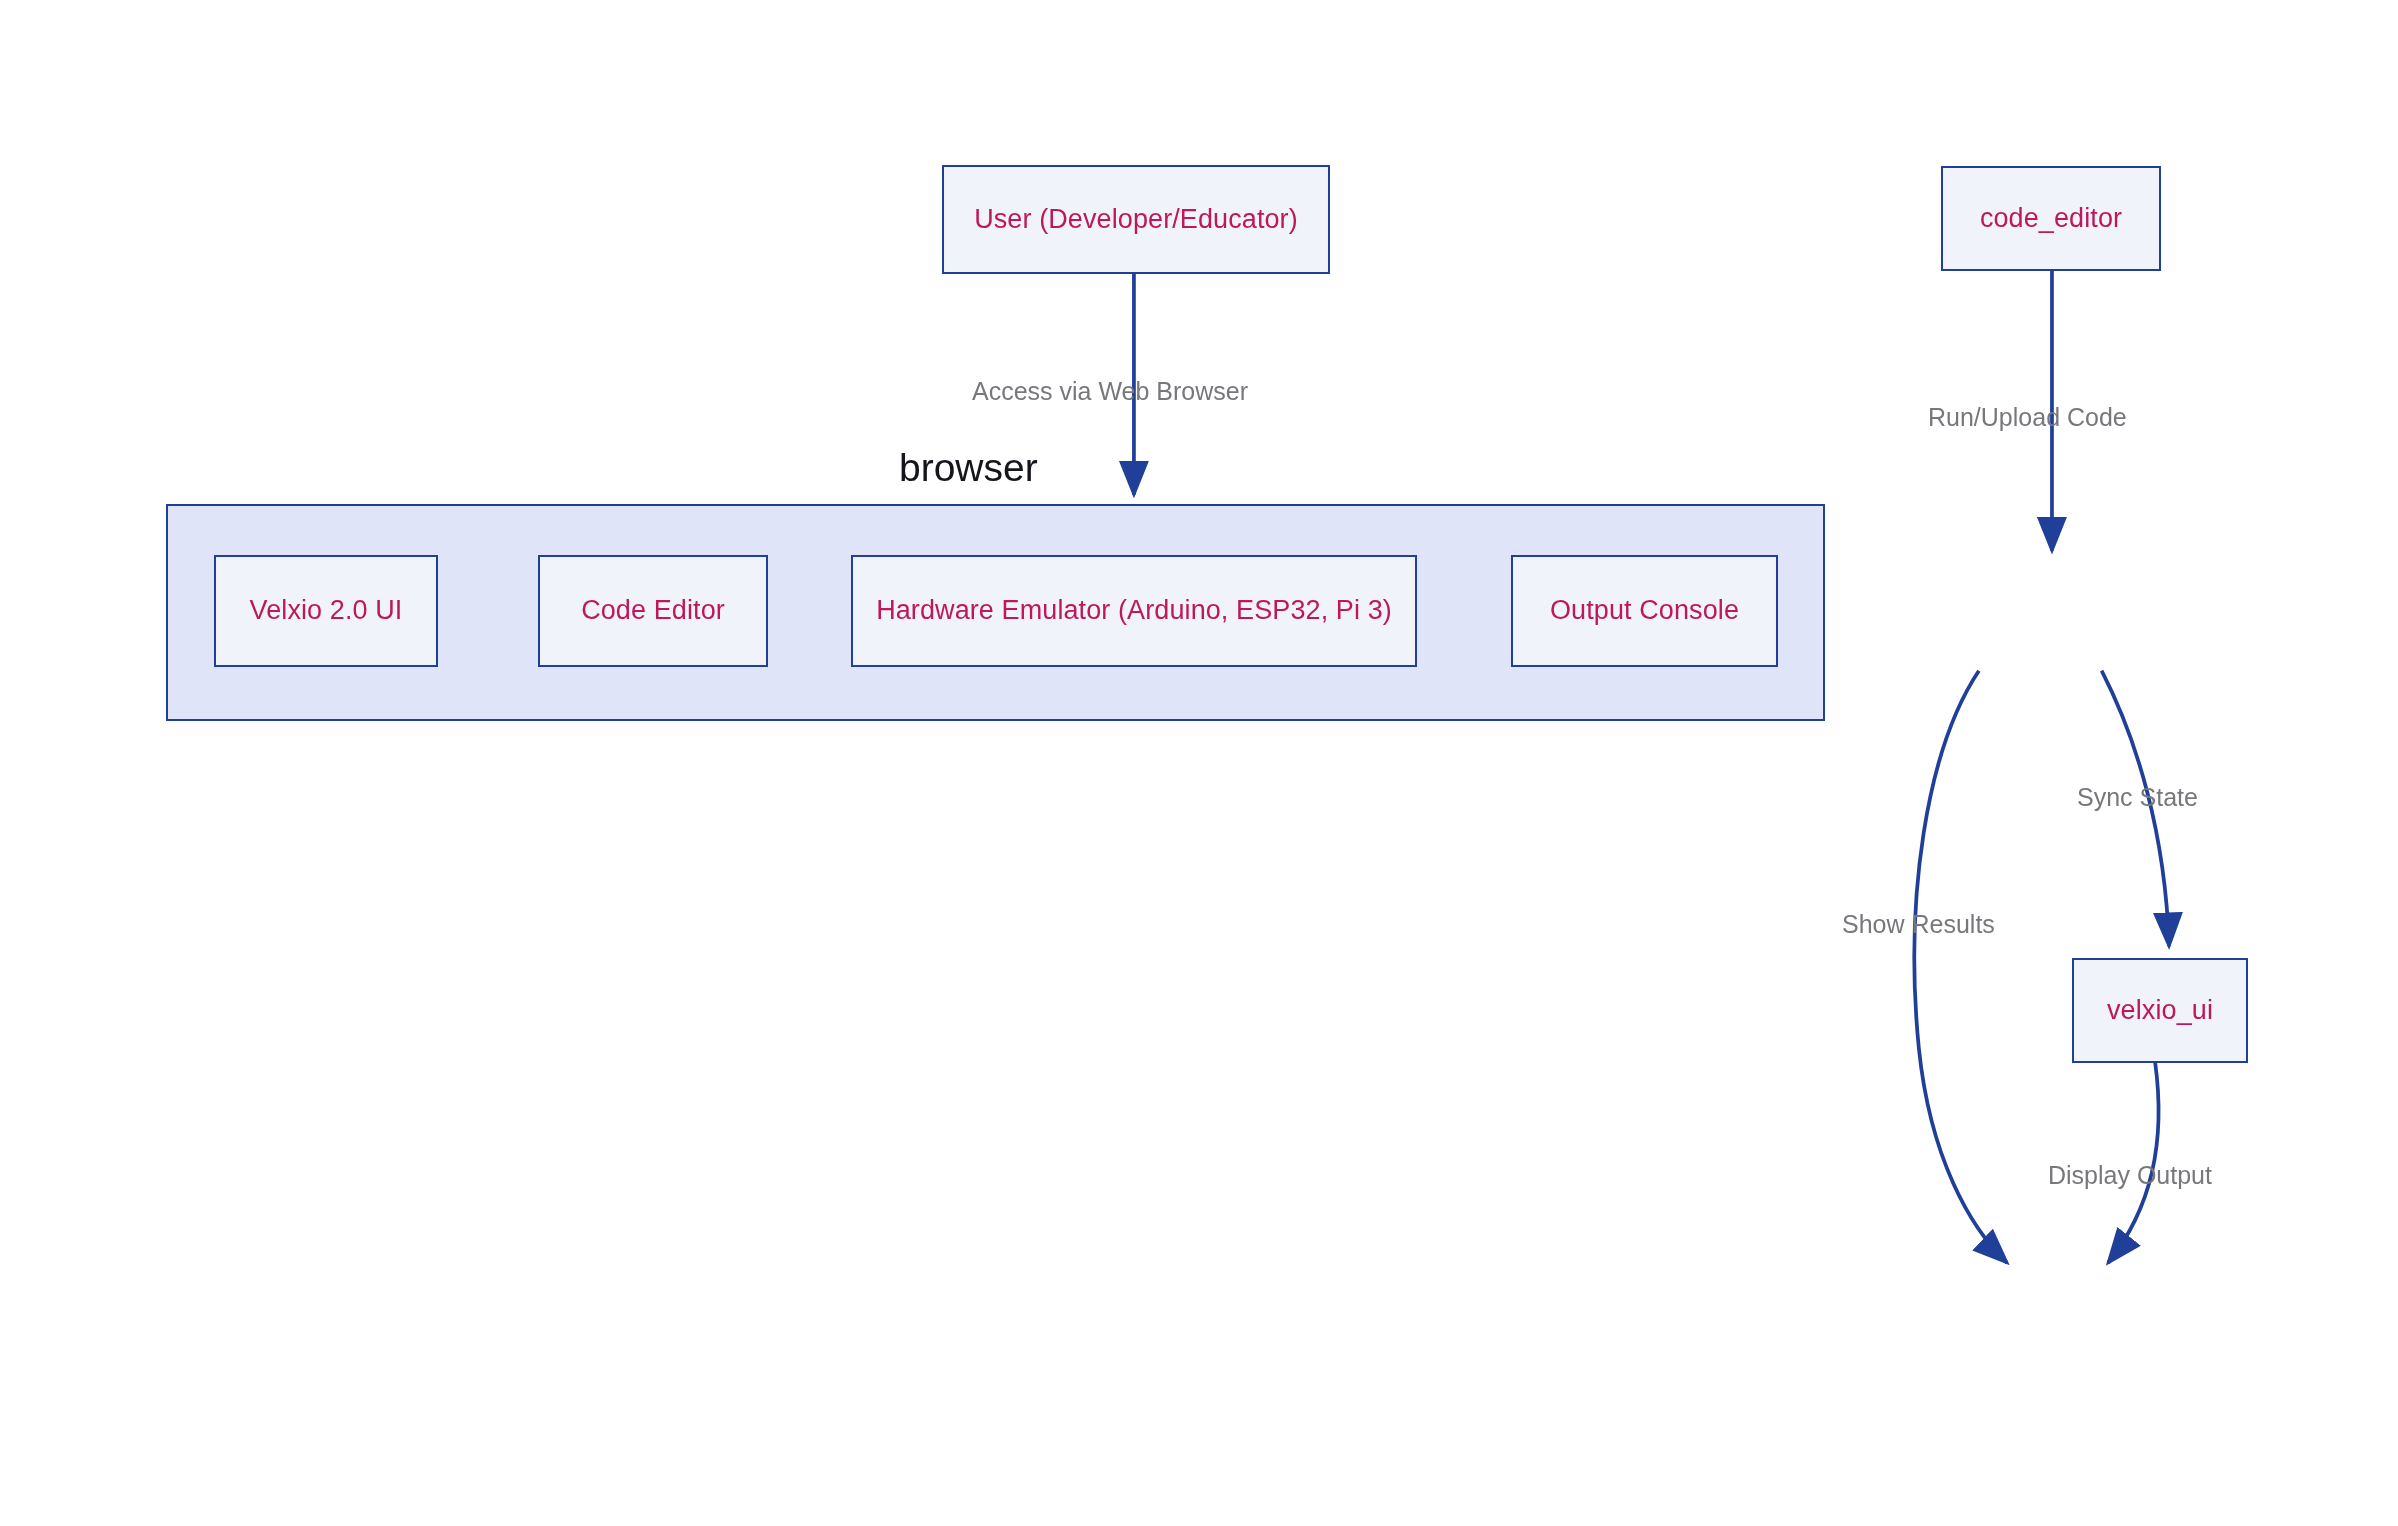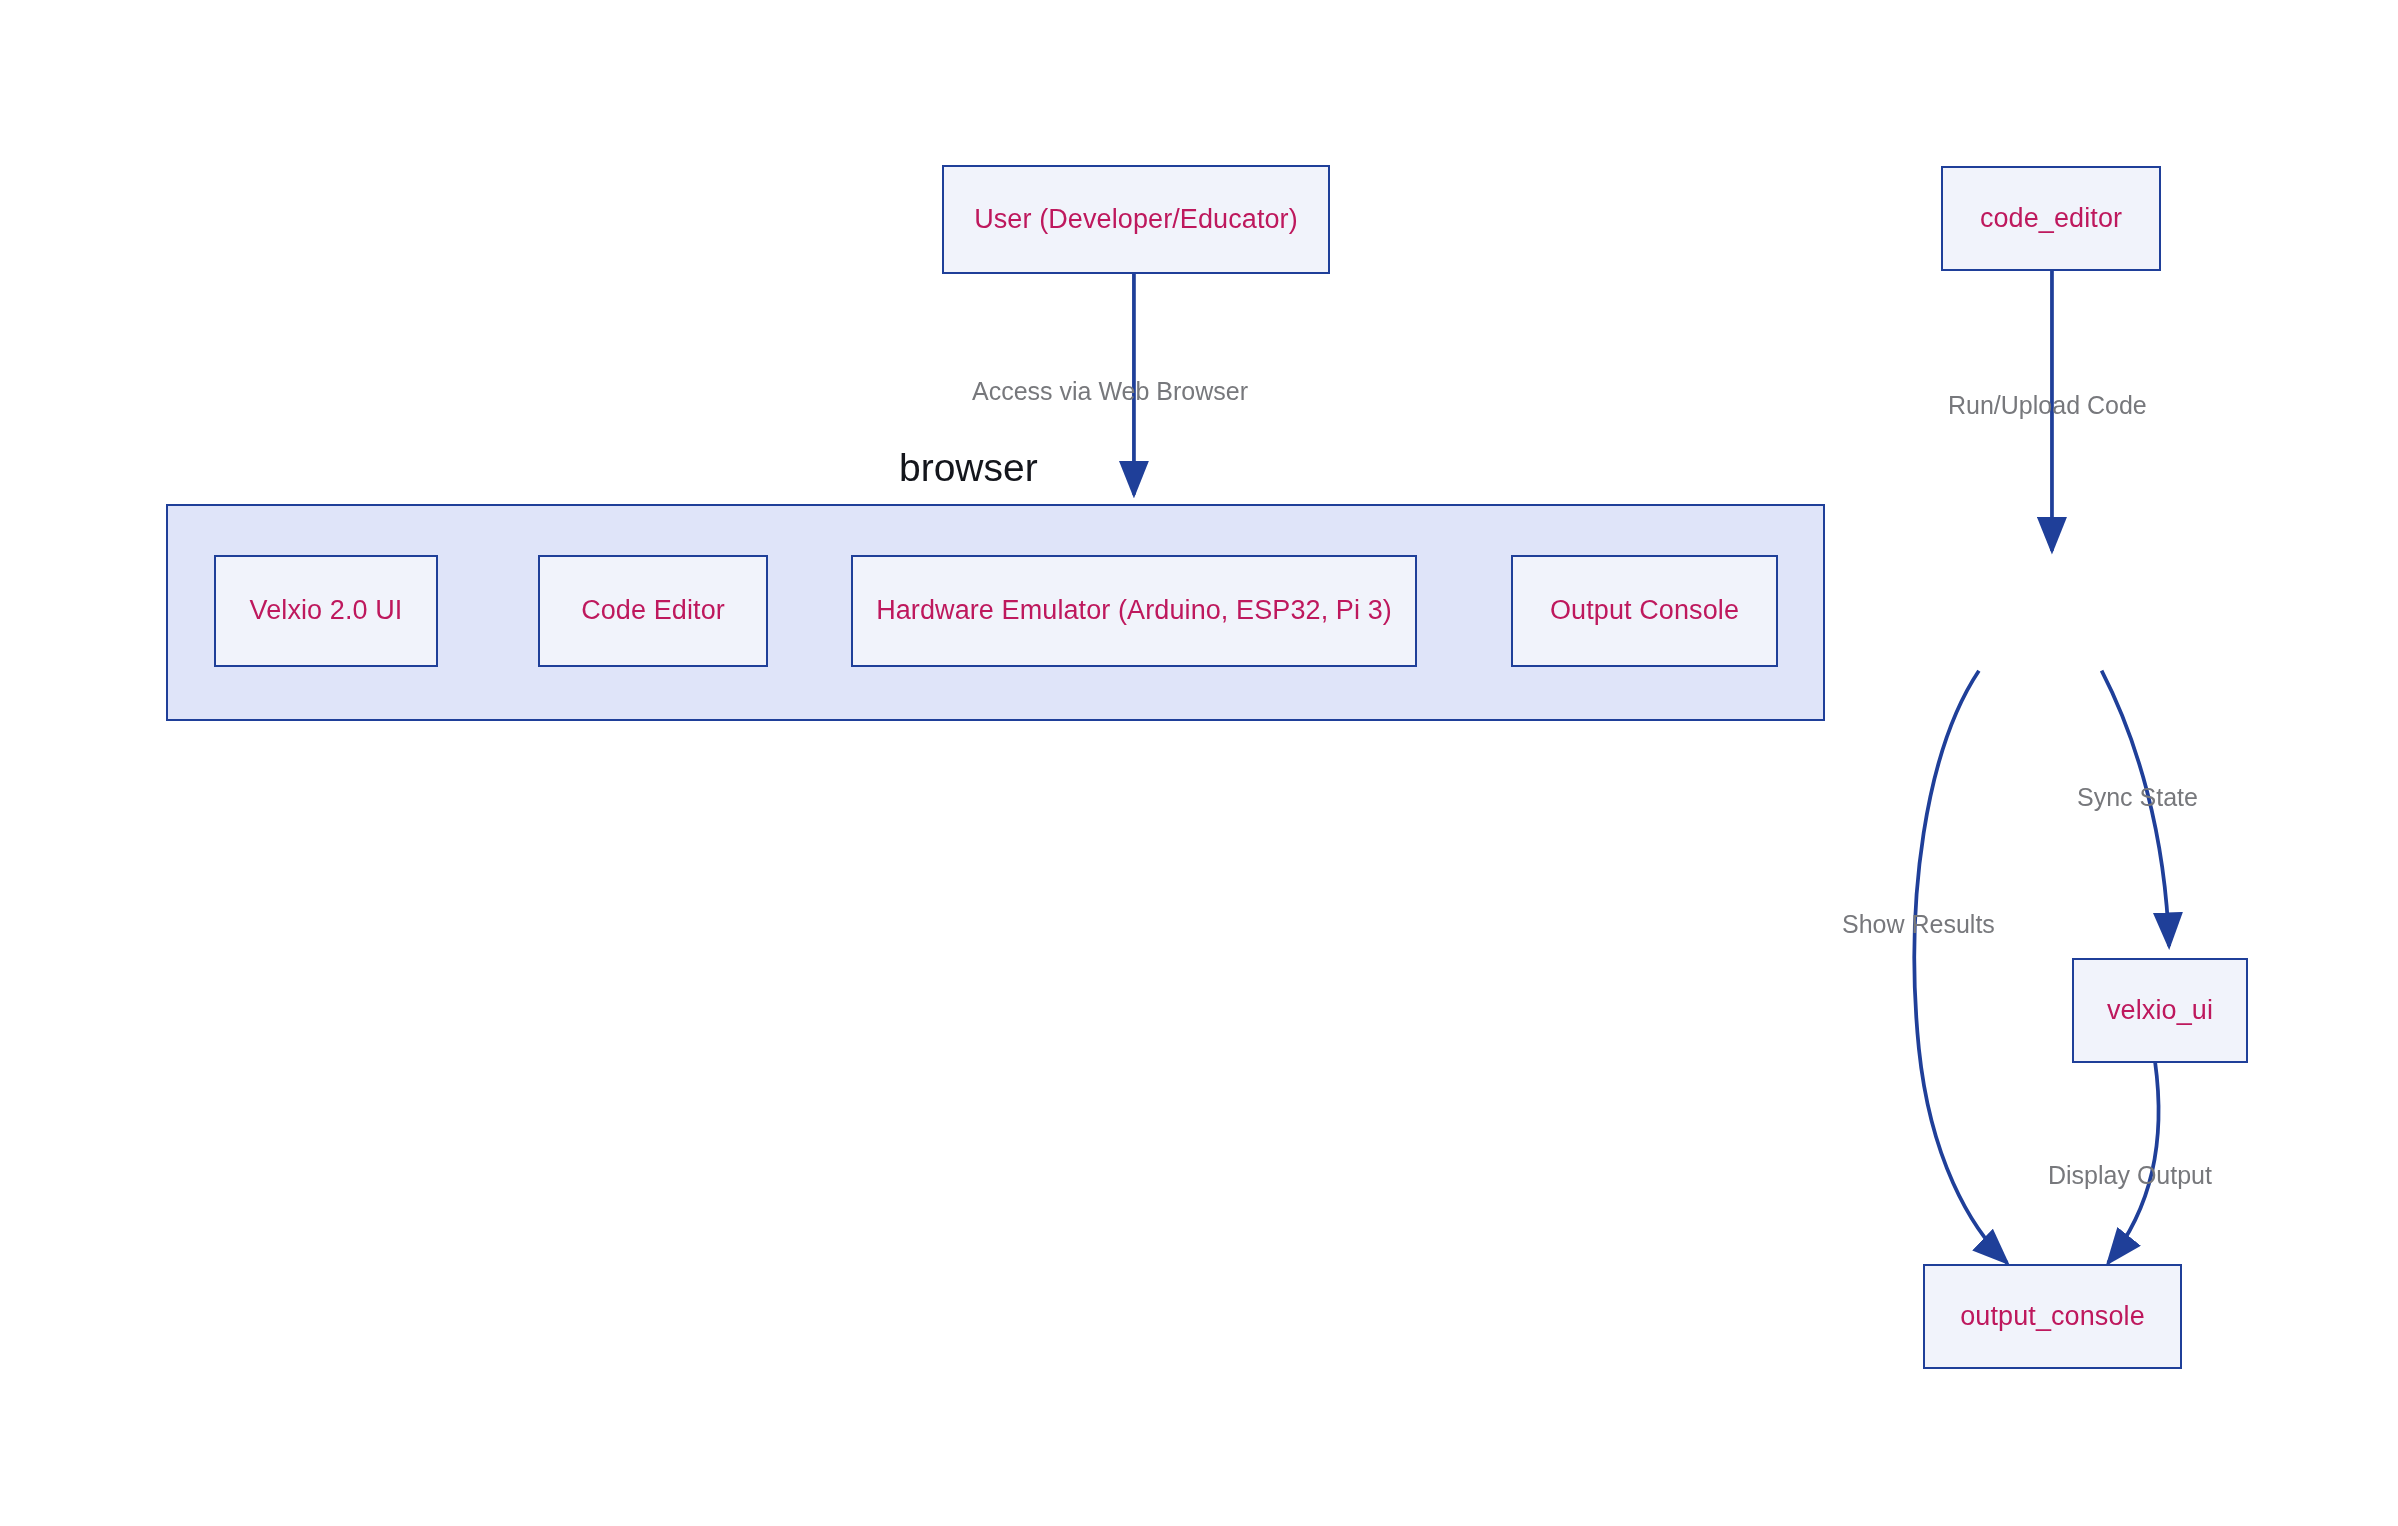"Run/Upload Code" div.edge-label { margin-left: 20px -> none; top: 393px -> 405px }
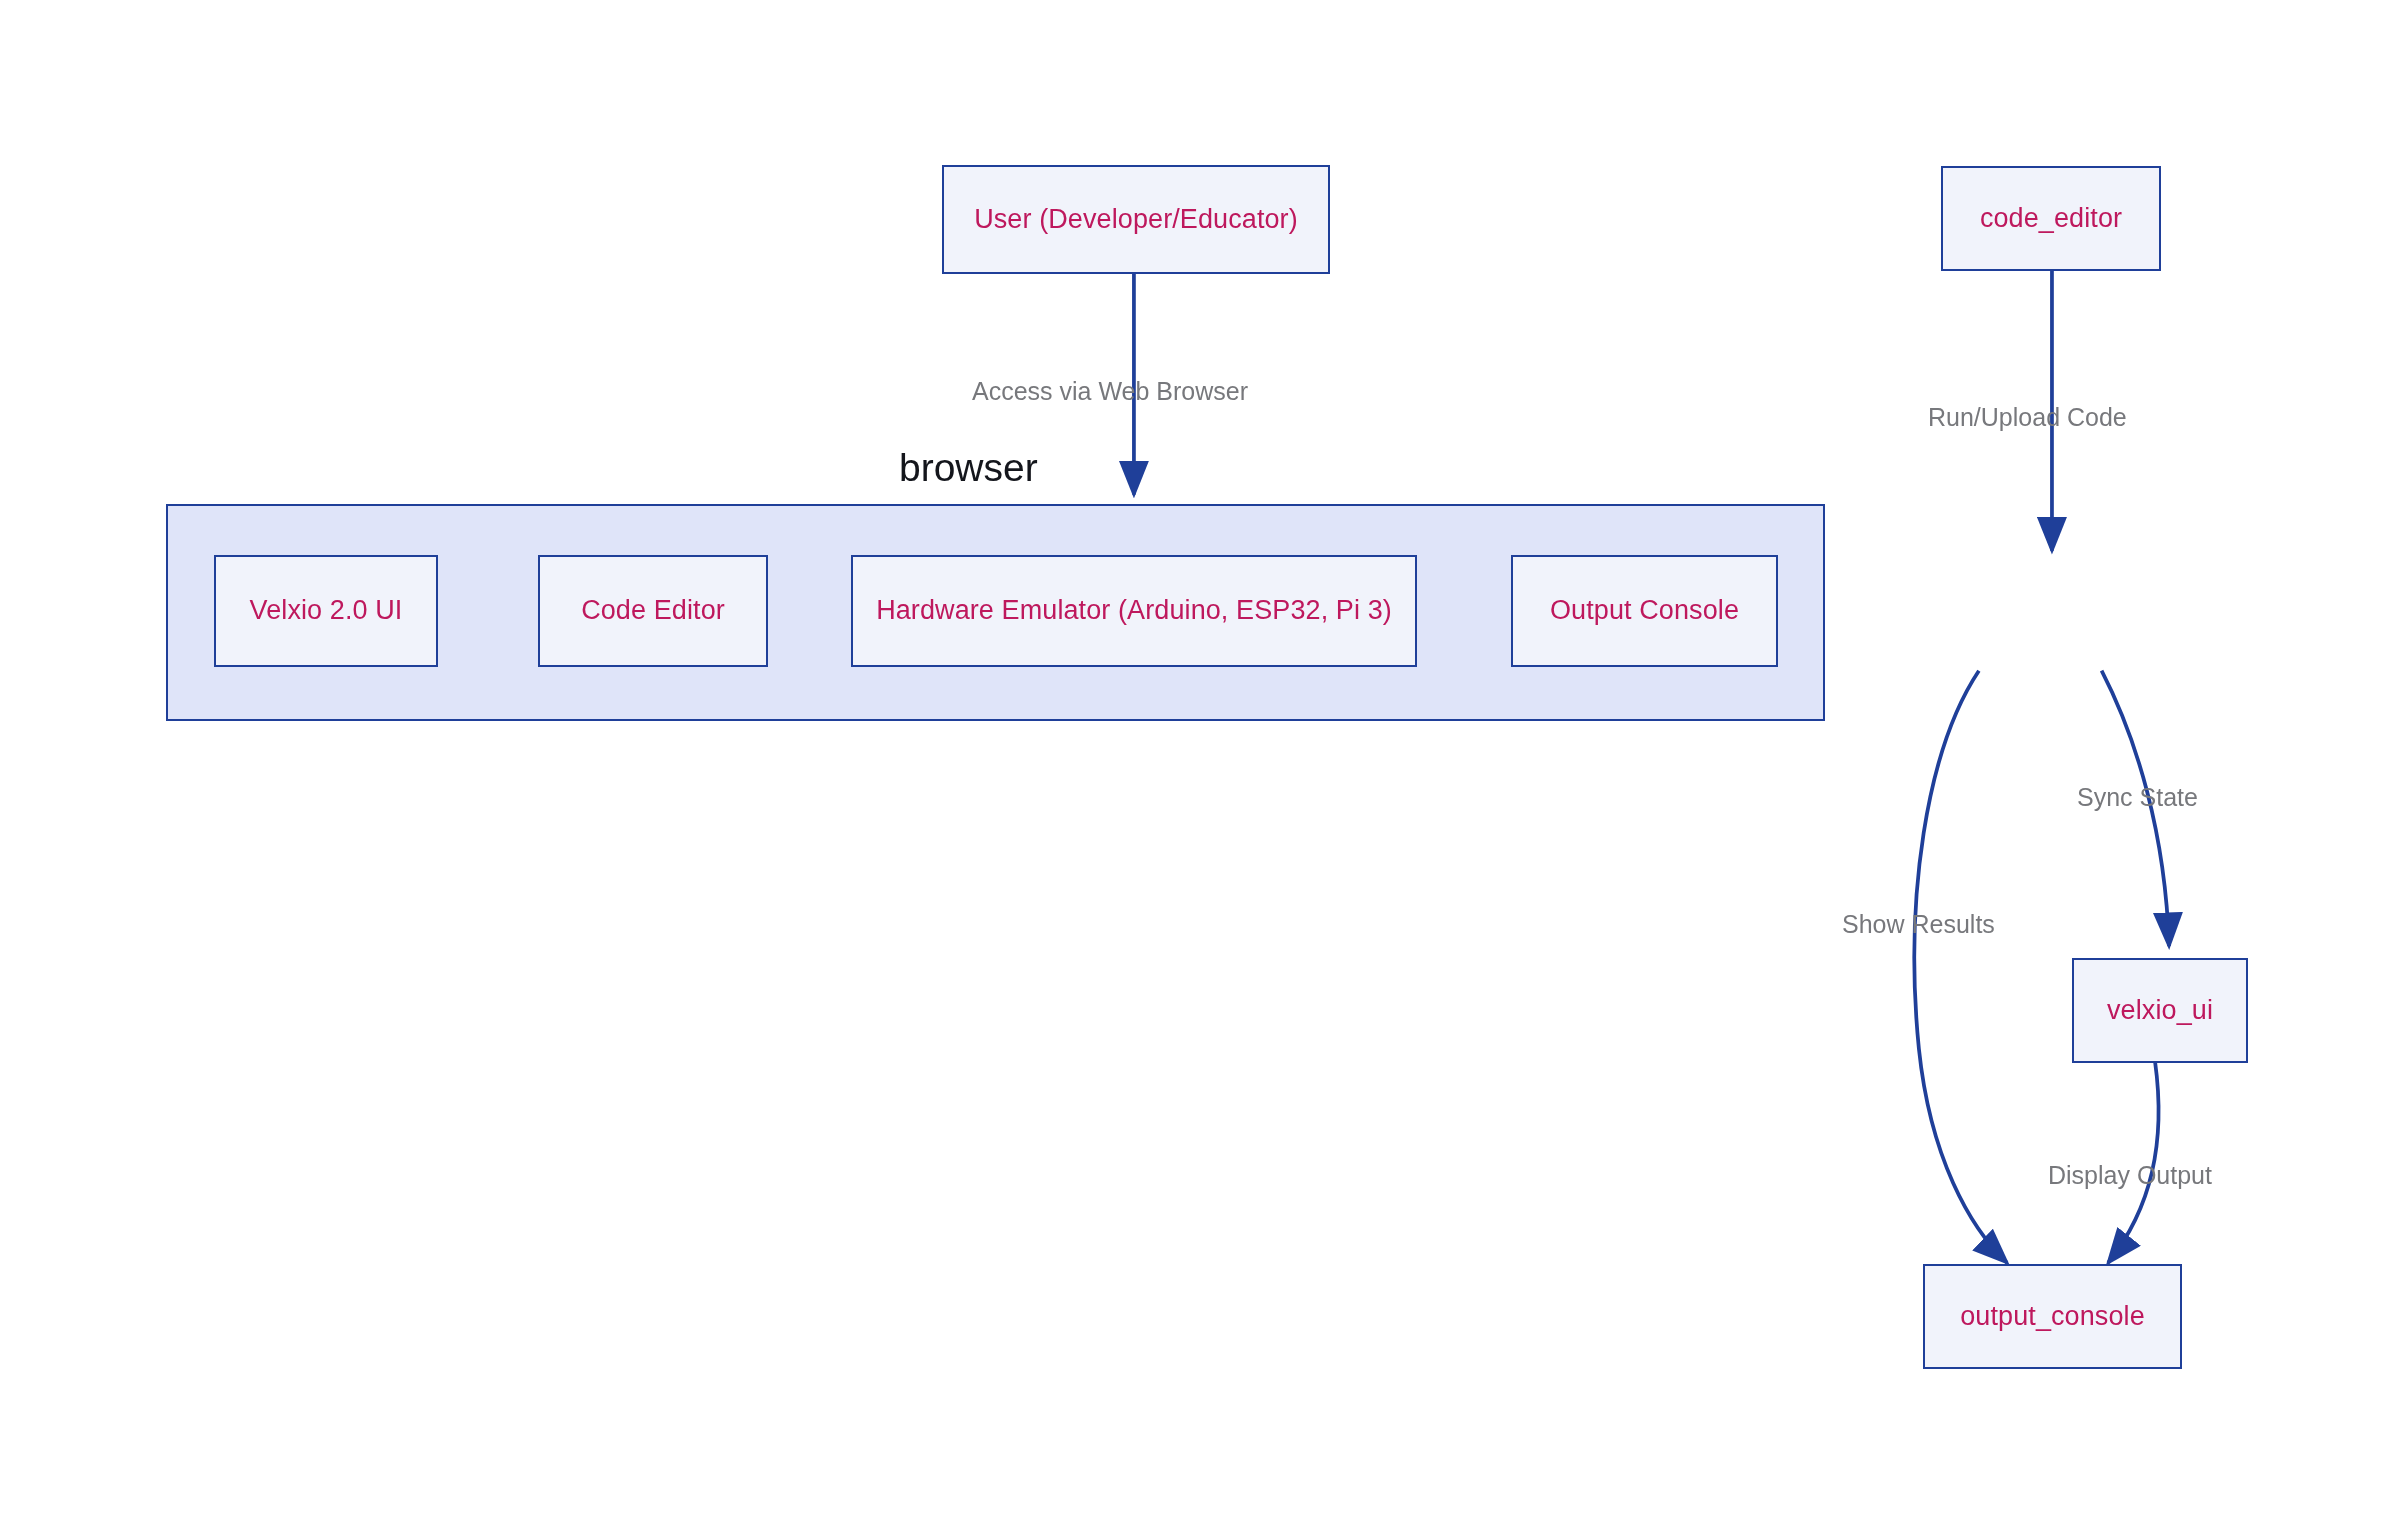"output_console" div.node { html: <div> <span>output_console</span> </div> -> none }
